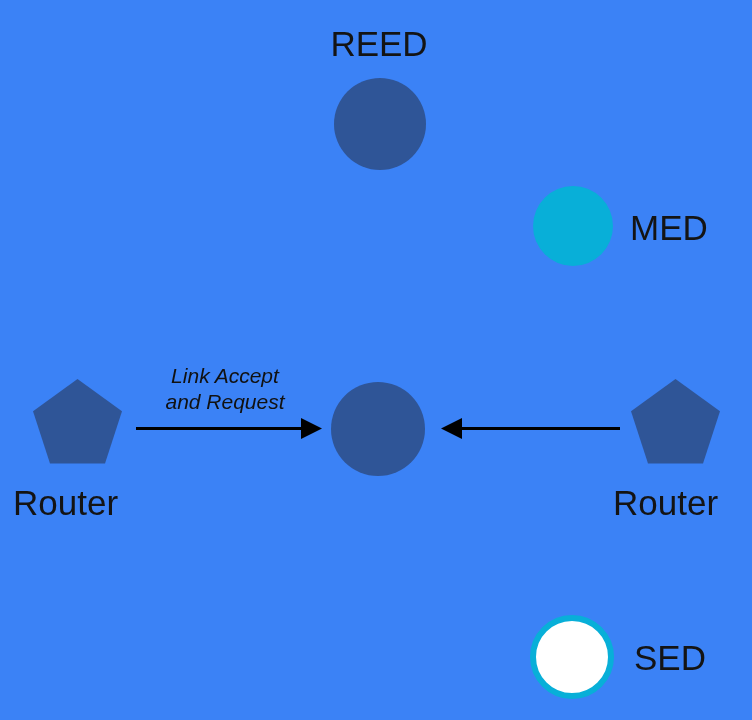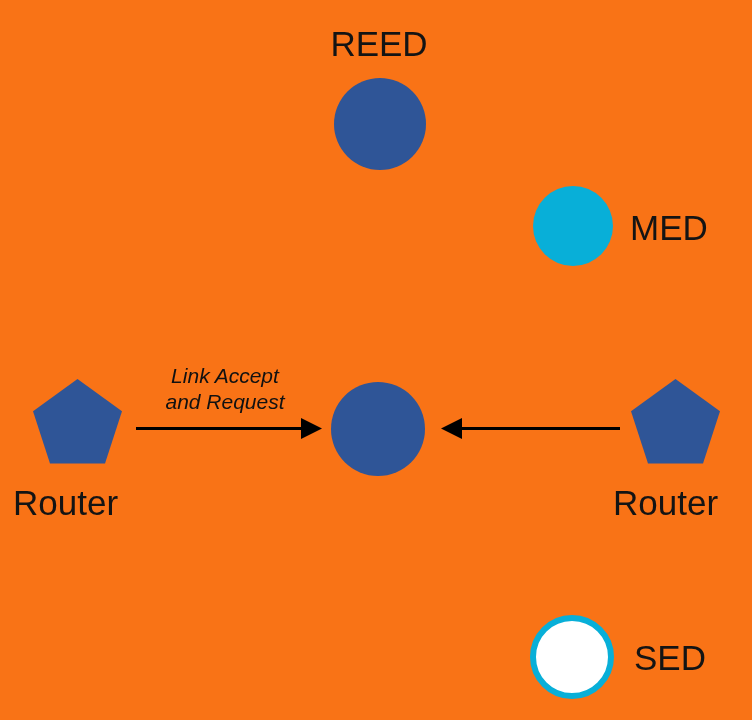"REED" div { background: #f97316 -> #3b82f6 }
